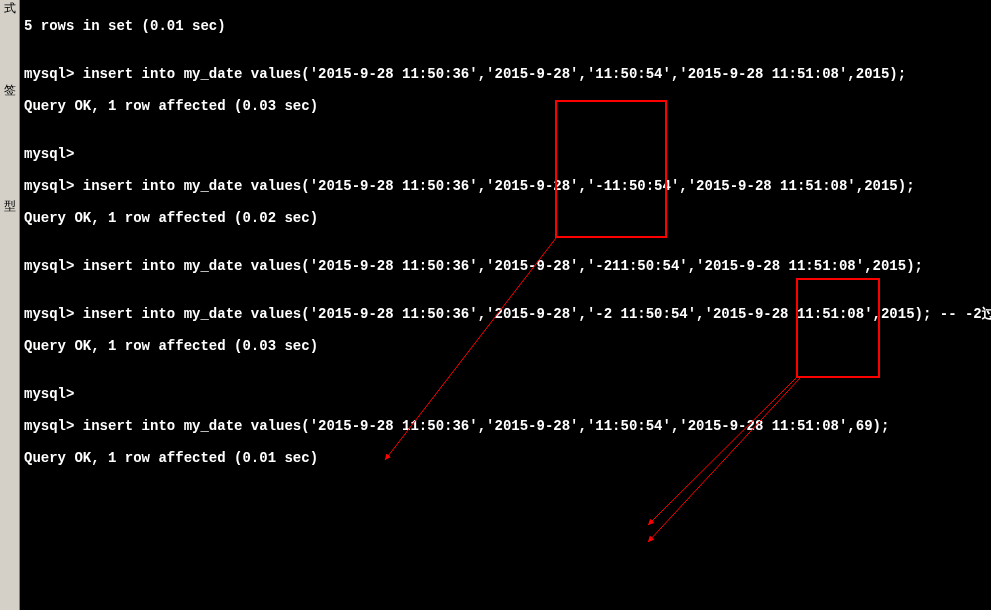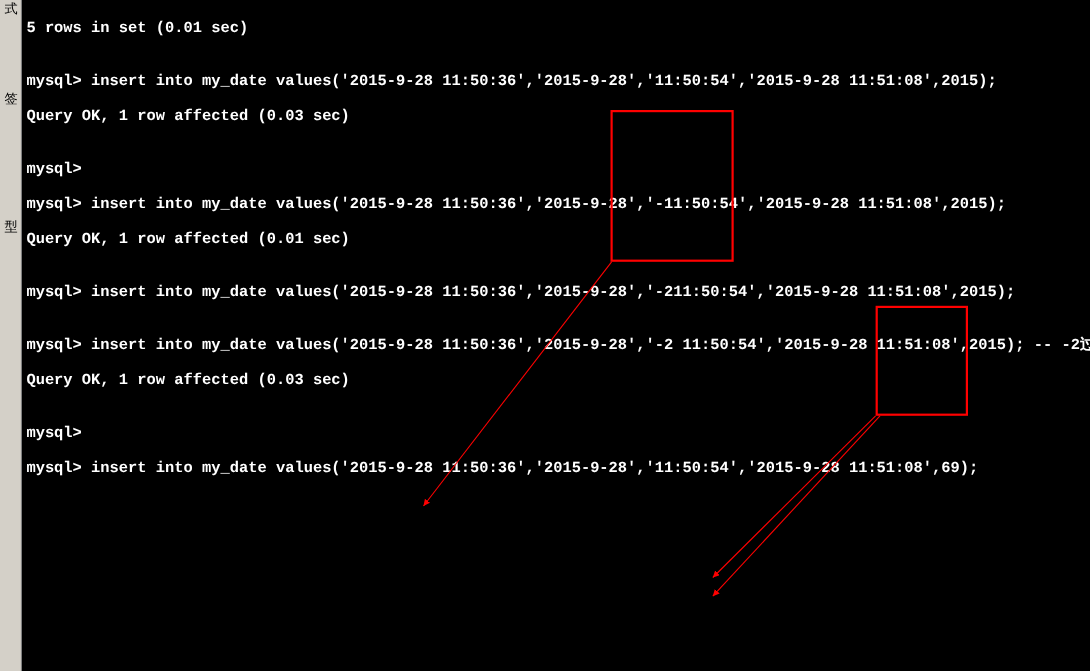"Query OK, 1 row affected (0.01" span.line { text: 0.01 -> 0.02 }
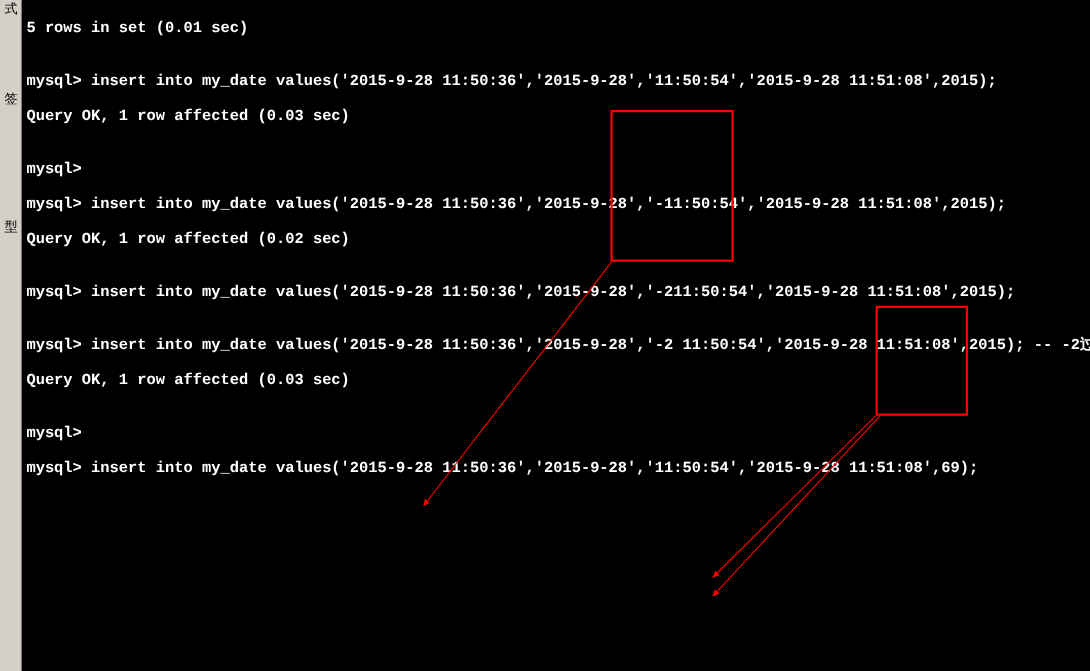"Query OK, 1 row affected (0.01" span.line { html: none -> <span>Query OK, 1 row affected (0.01 sec)</span> }
